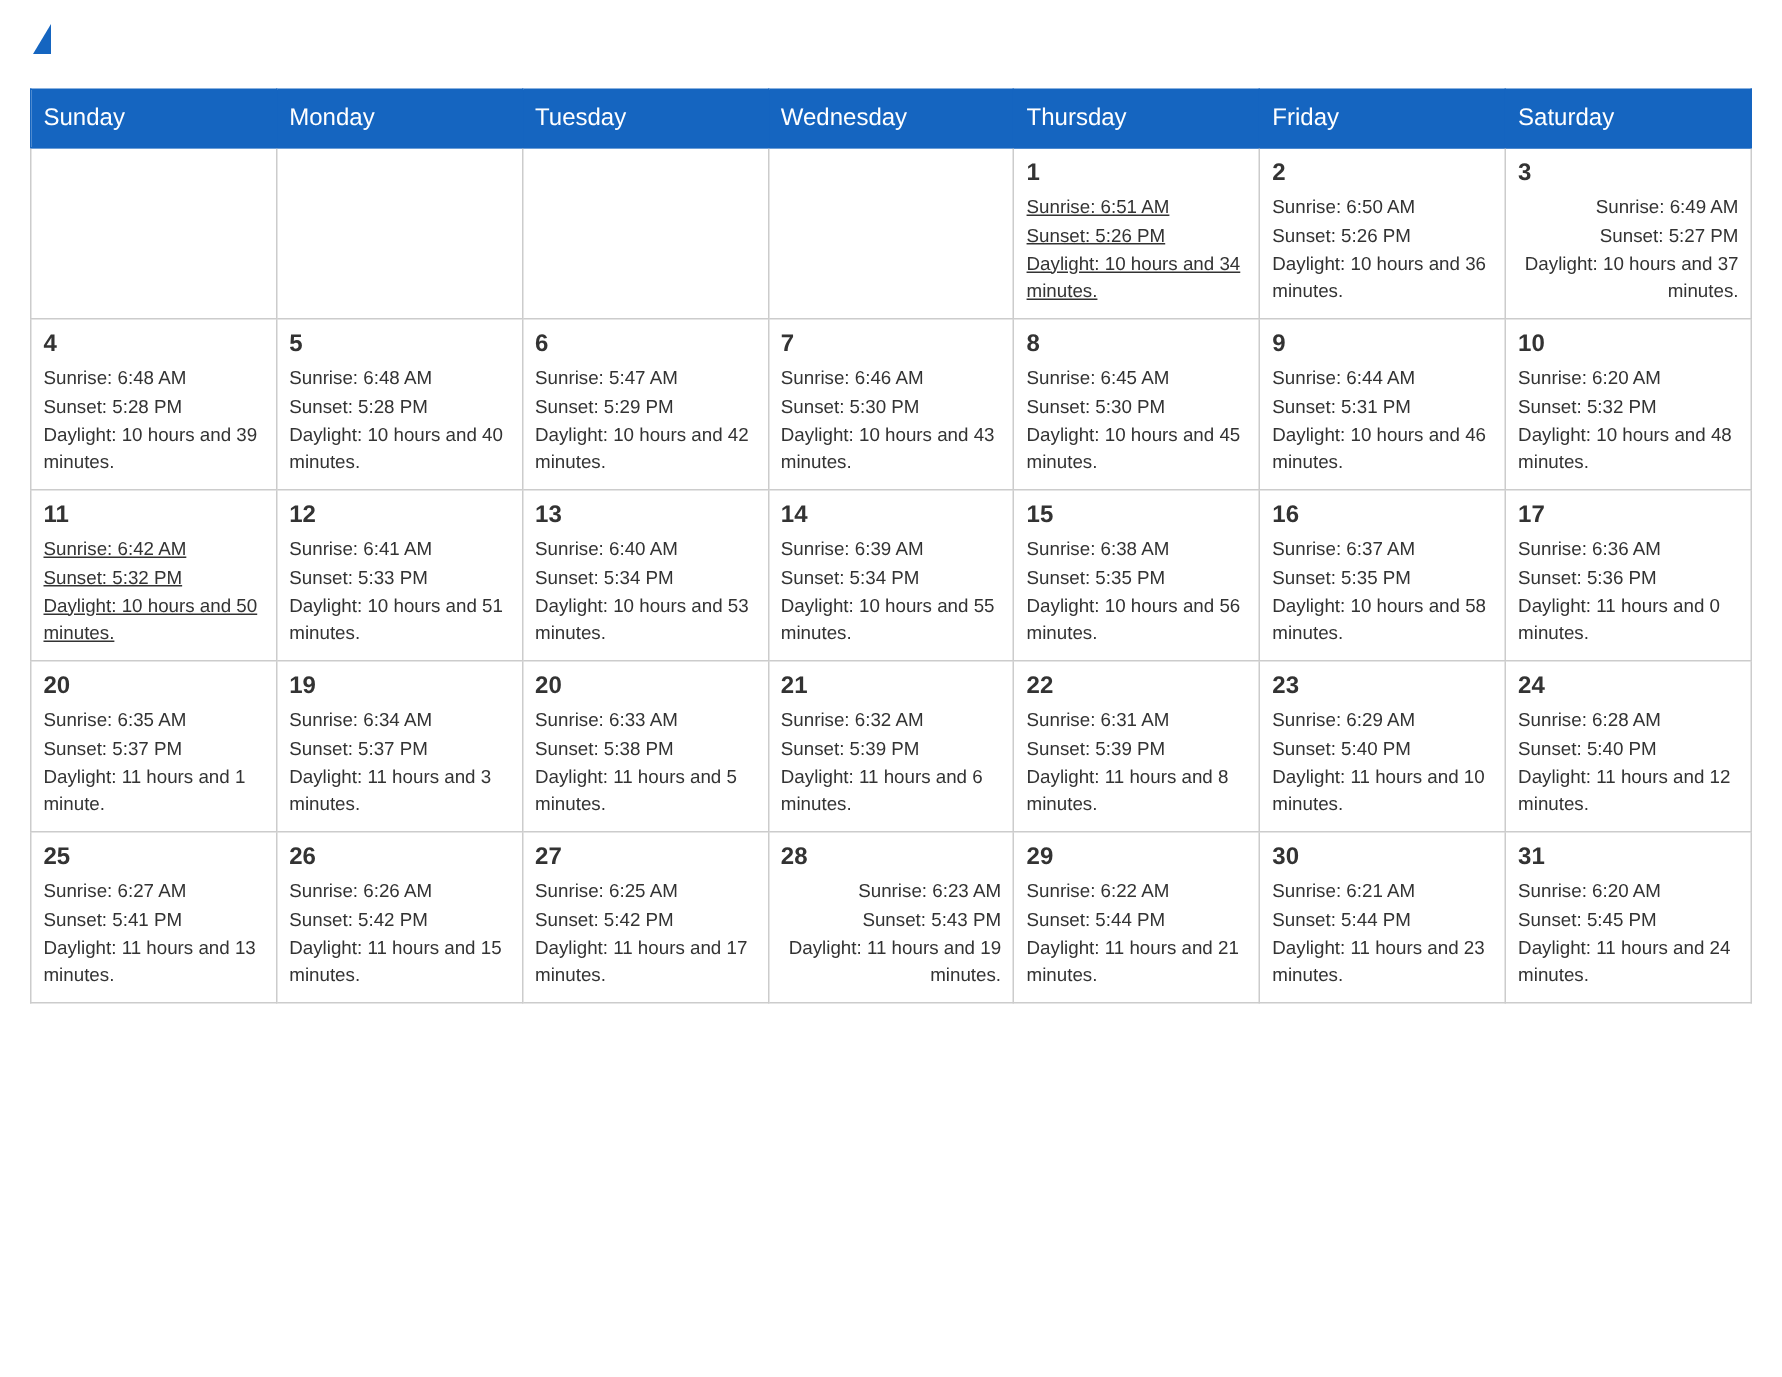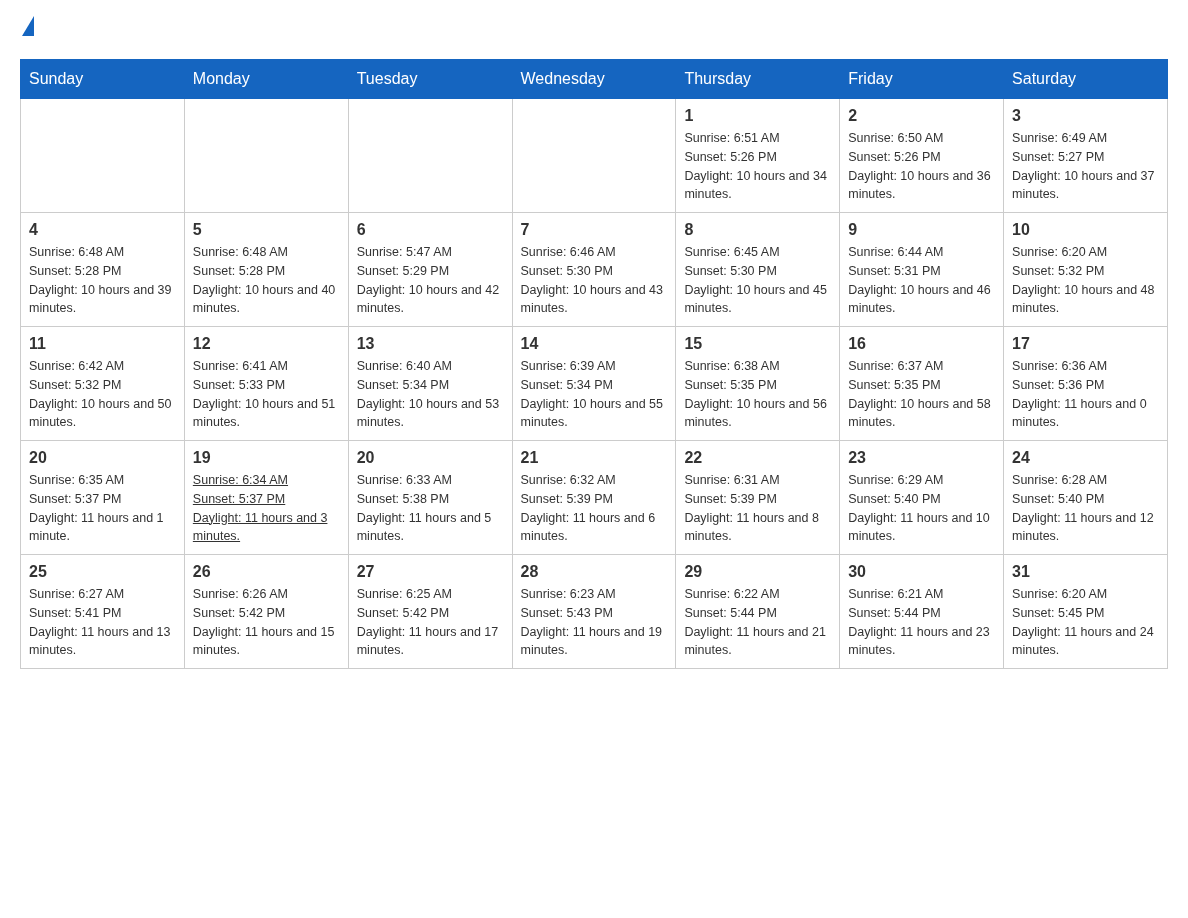"Sunrise: 6:51 AM" div.day-info { text-decoration: none -> underline }
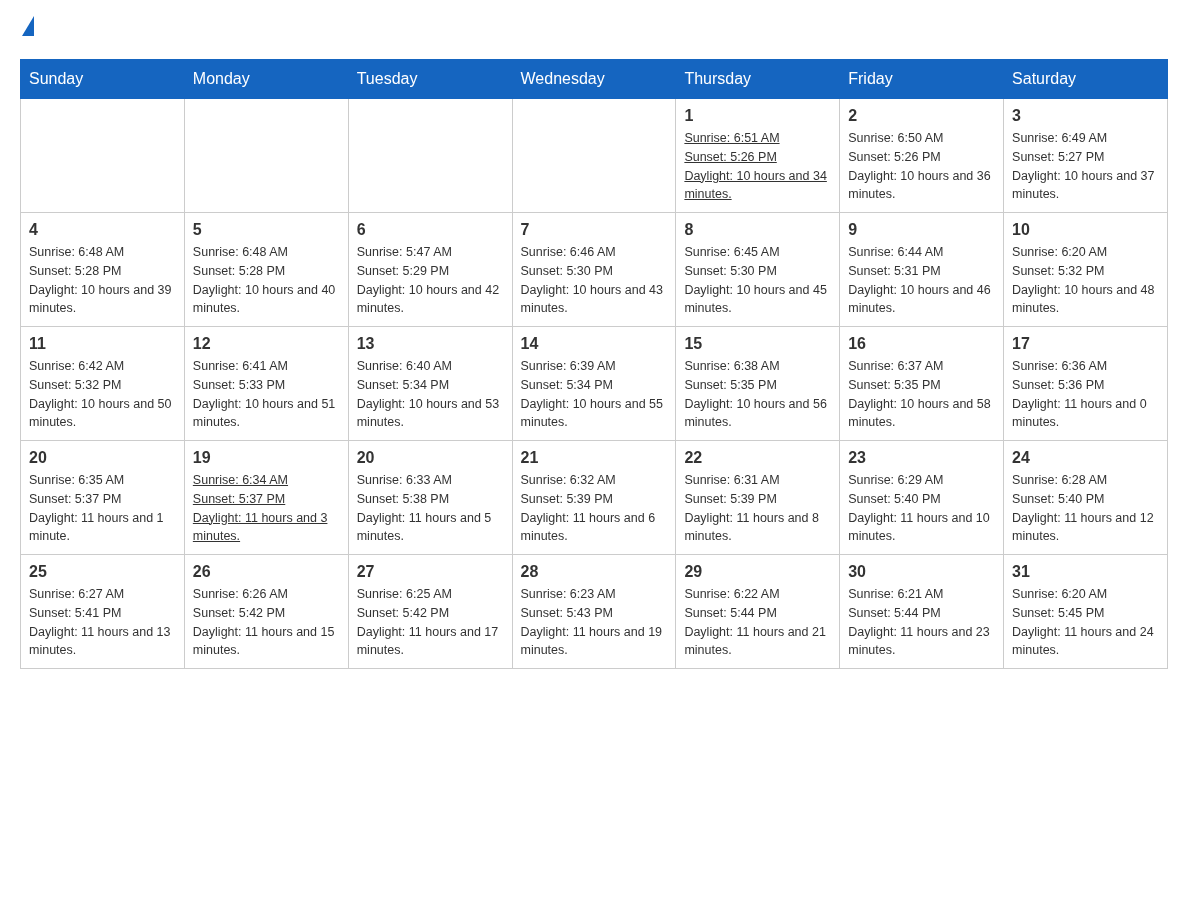"Sunrise: 6:49 AM" div.day-info { text-align: none -> right }
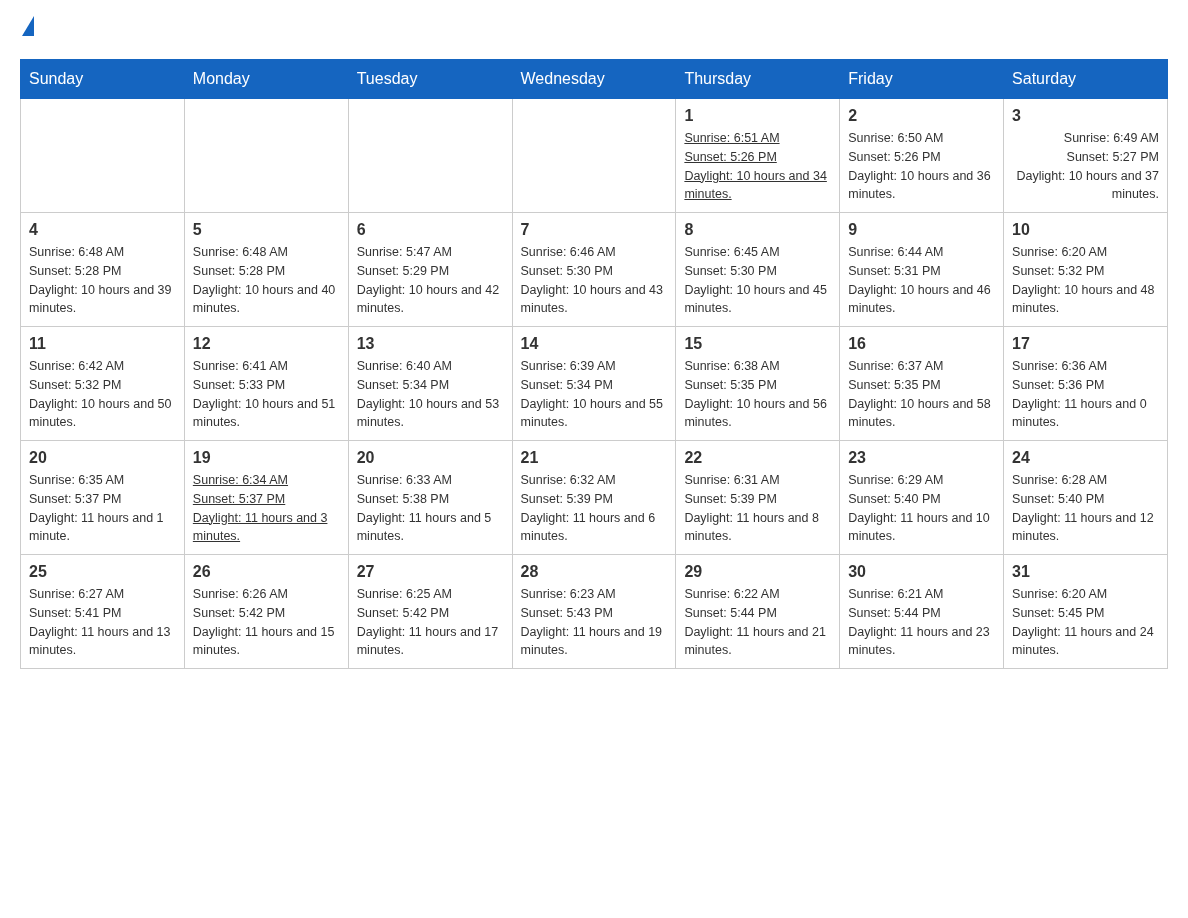"Sunrise: 6:42 AM" div.day-info { text-decoration: none -> underline }
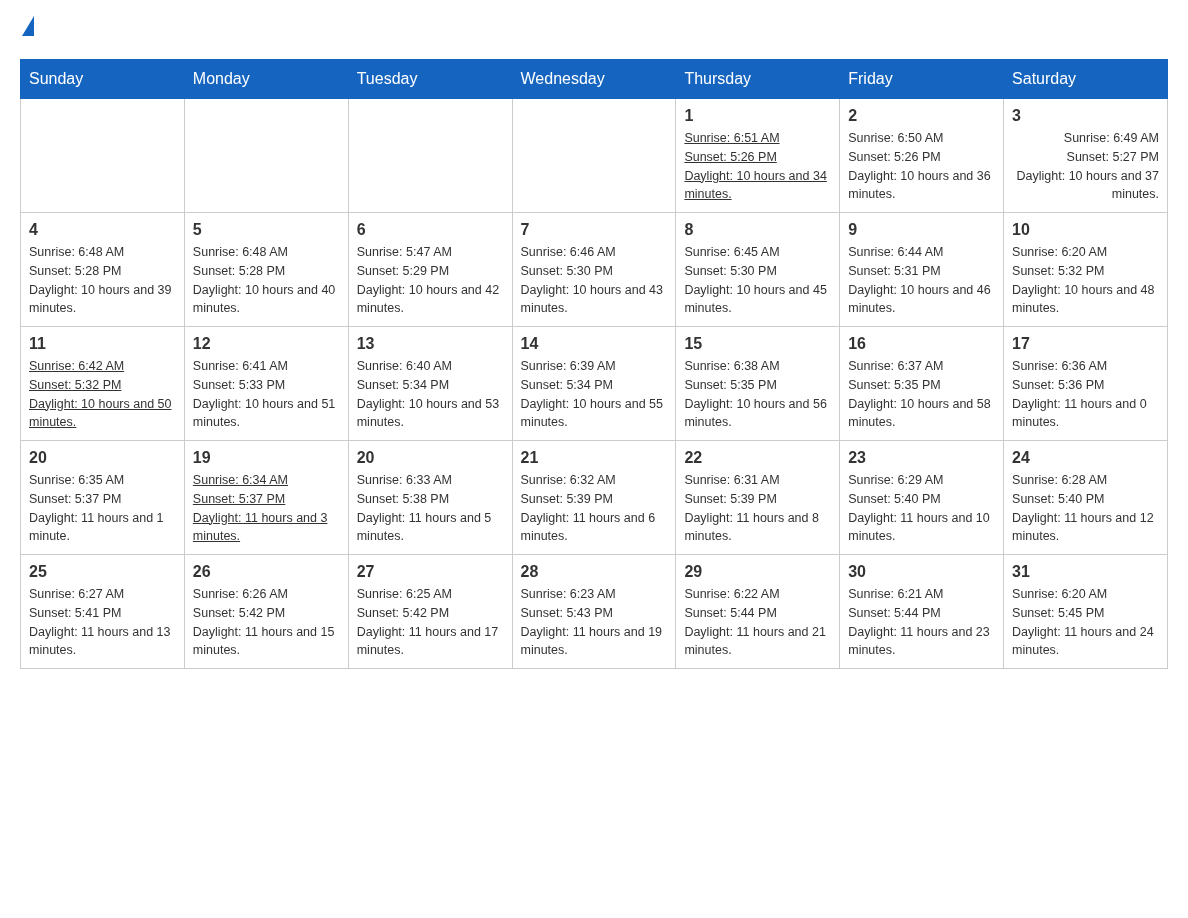"Sunrise: 6:34 AM" div.day-info { text-decoration: underline -> none }
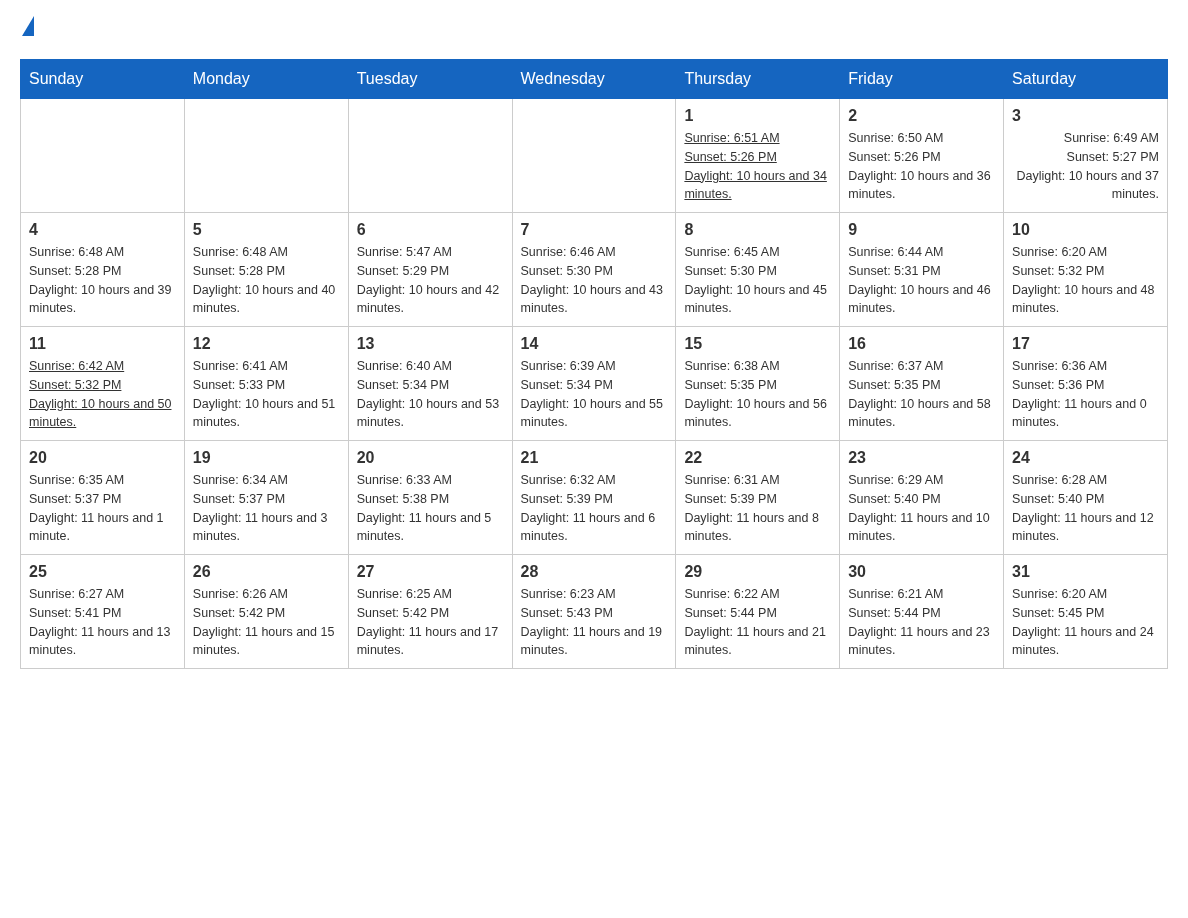"Sunrise: 6:23 AM" div.day-info { text-align: none -> right }
